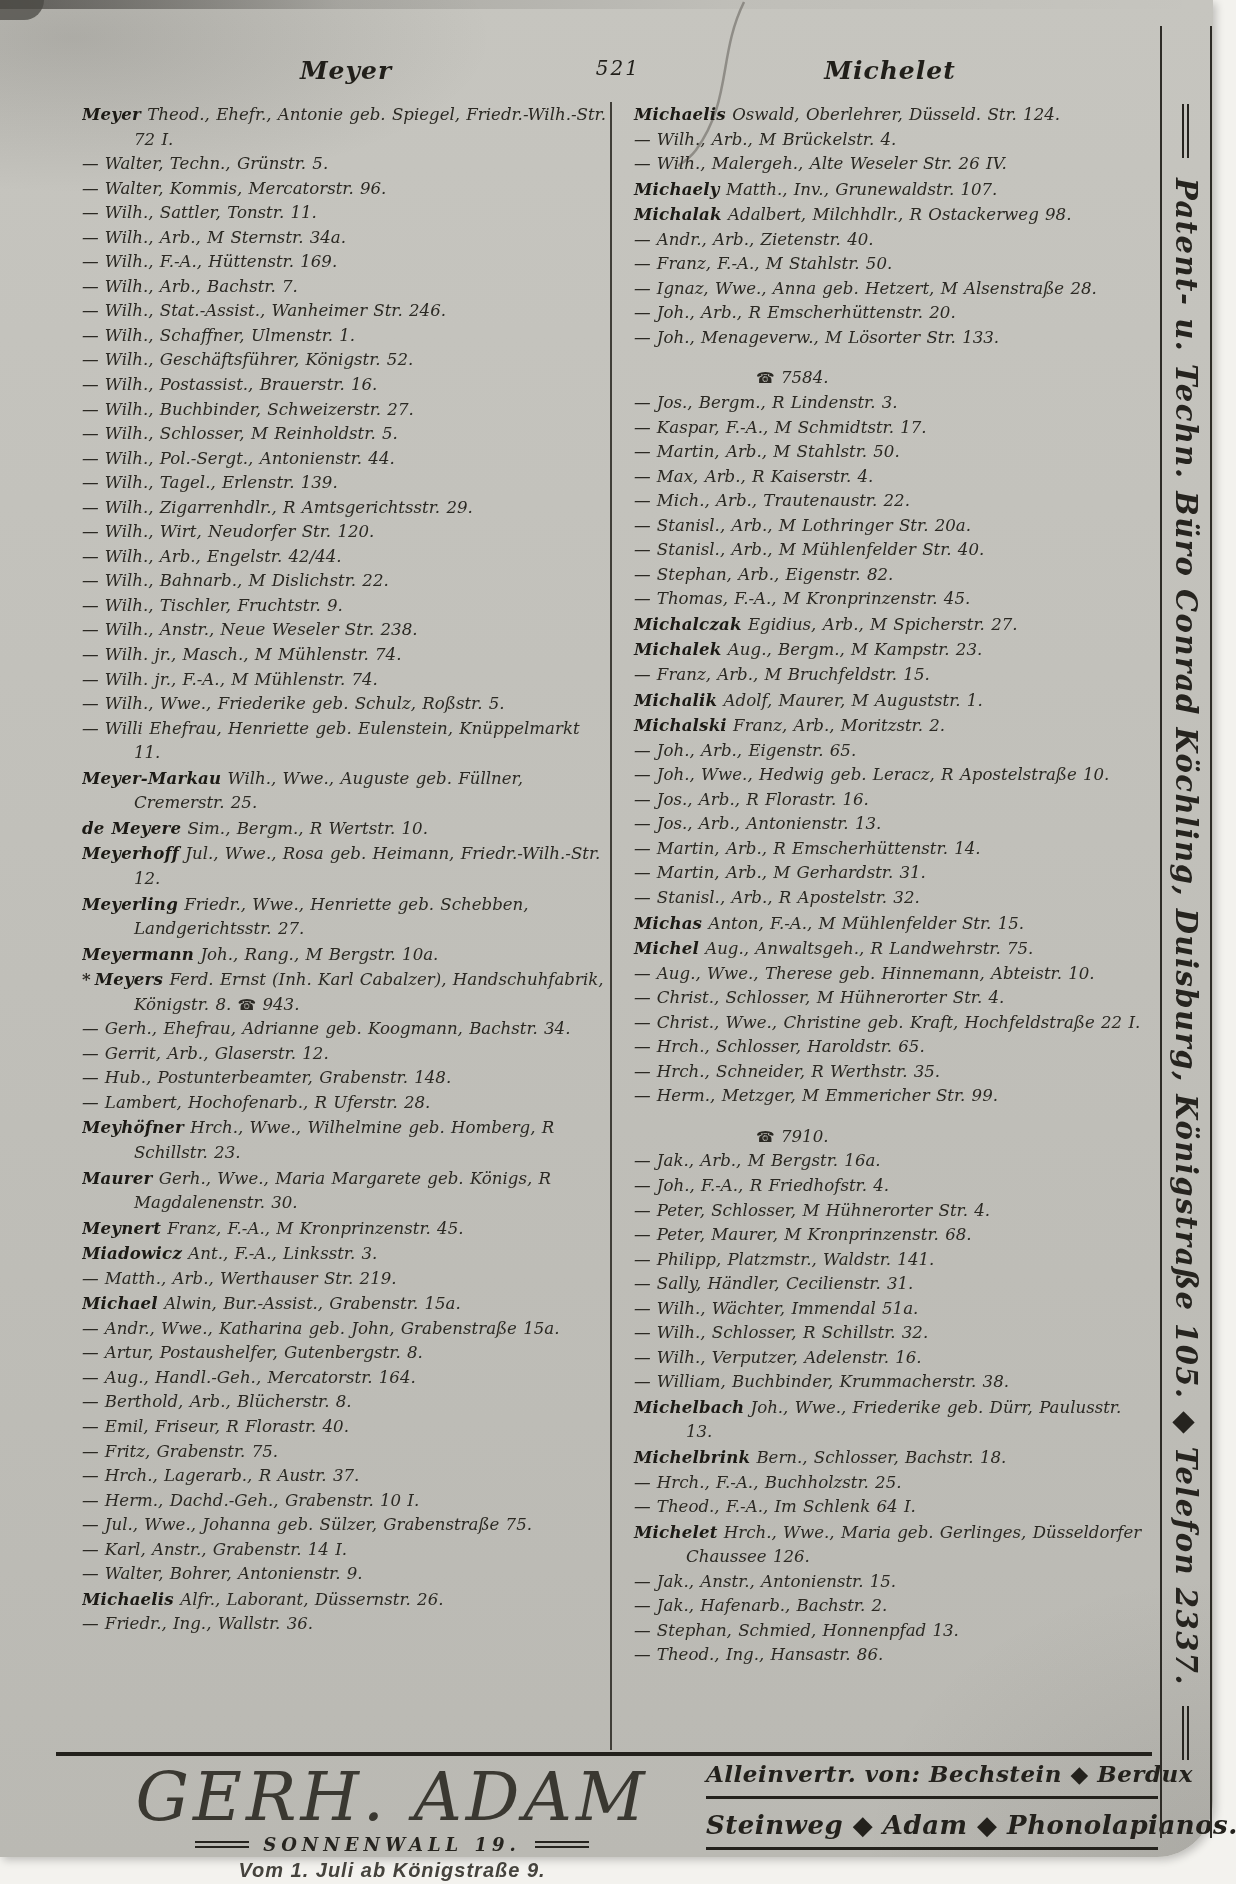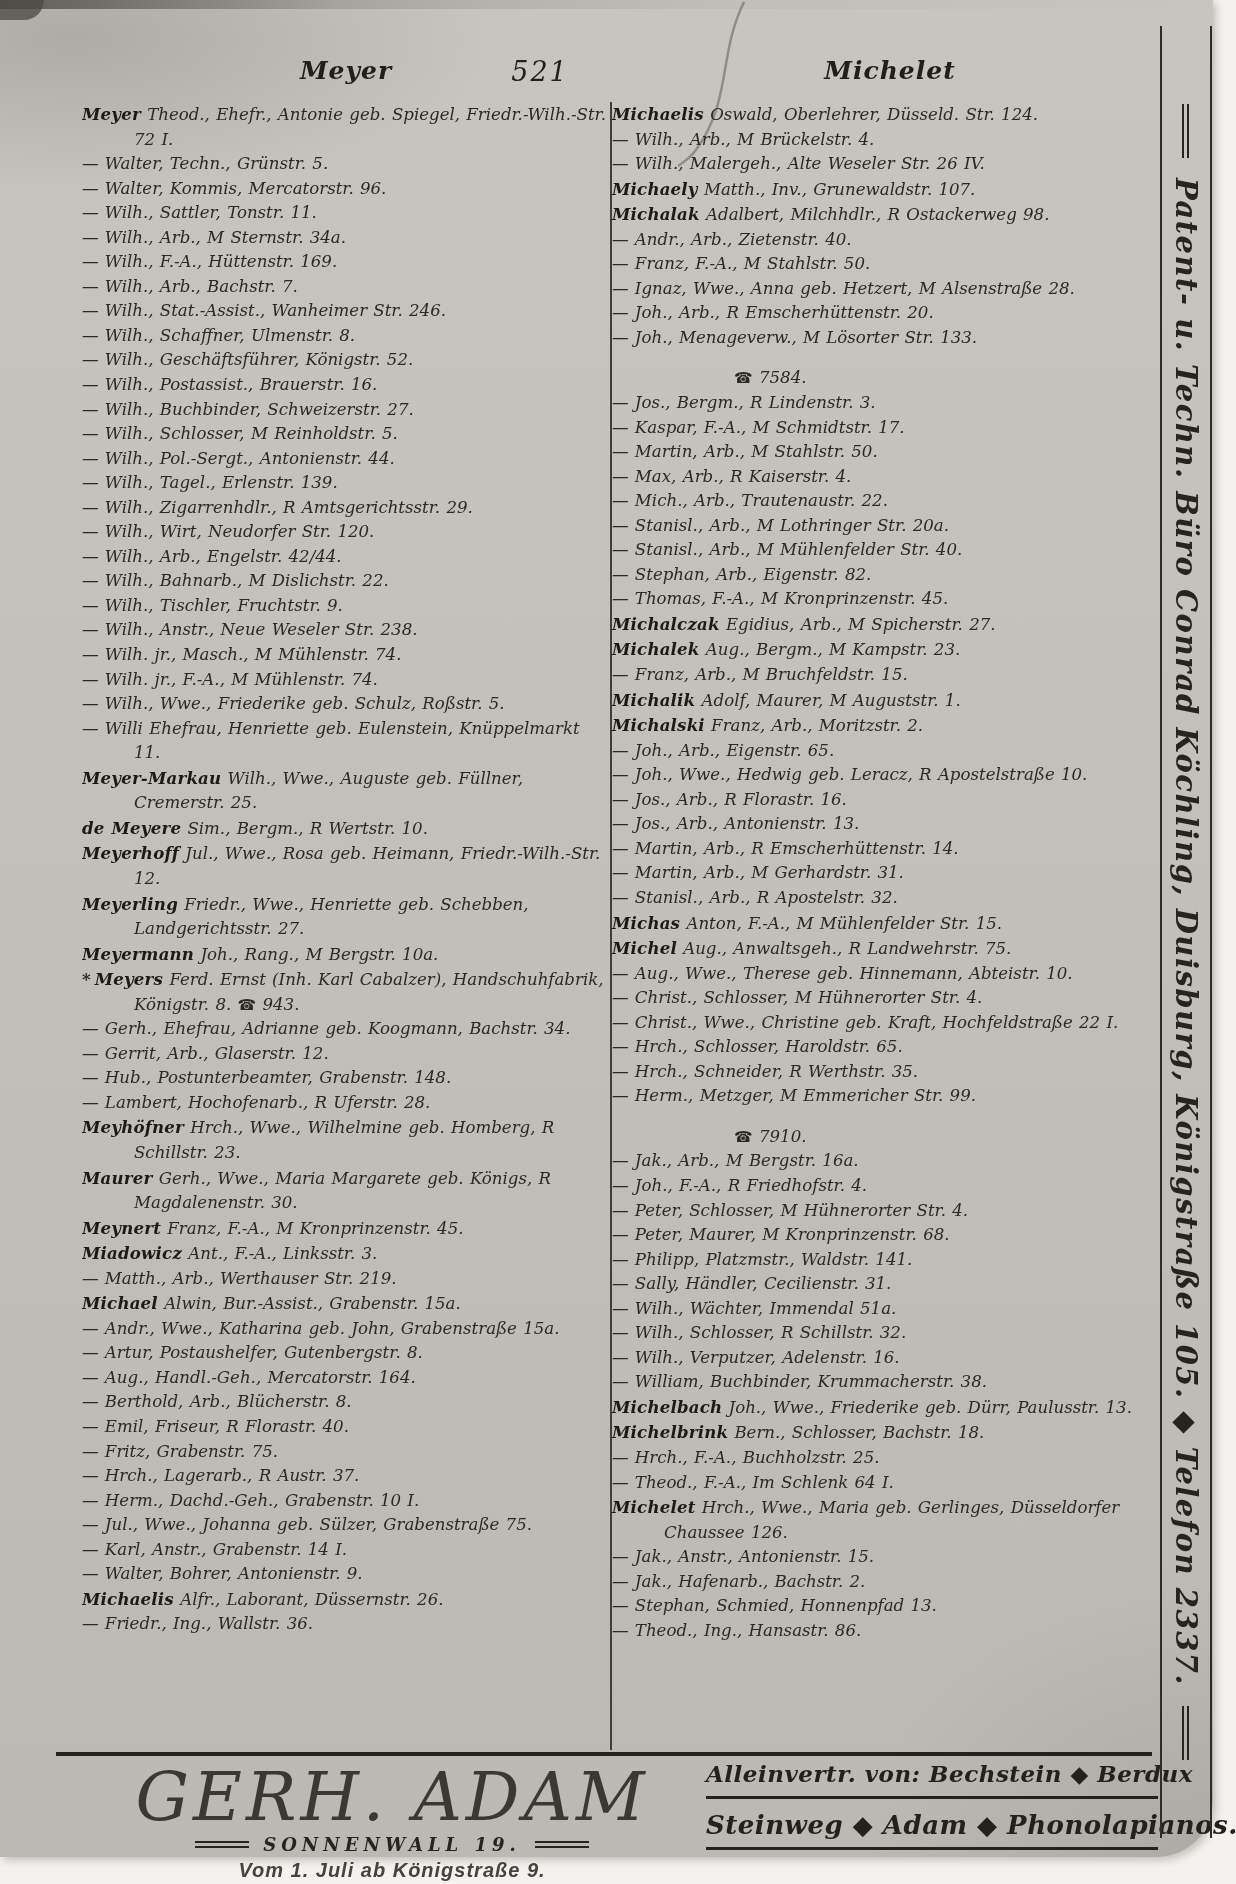"521" .h-num { font-size: 27px -> 20px; text-align: center -> right }
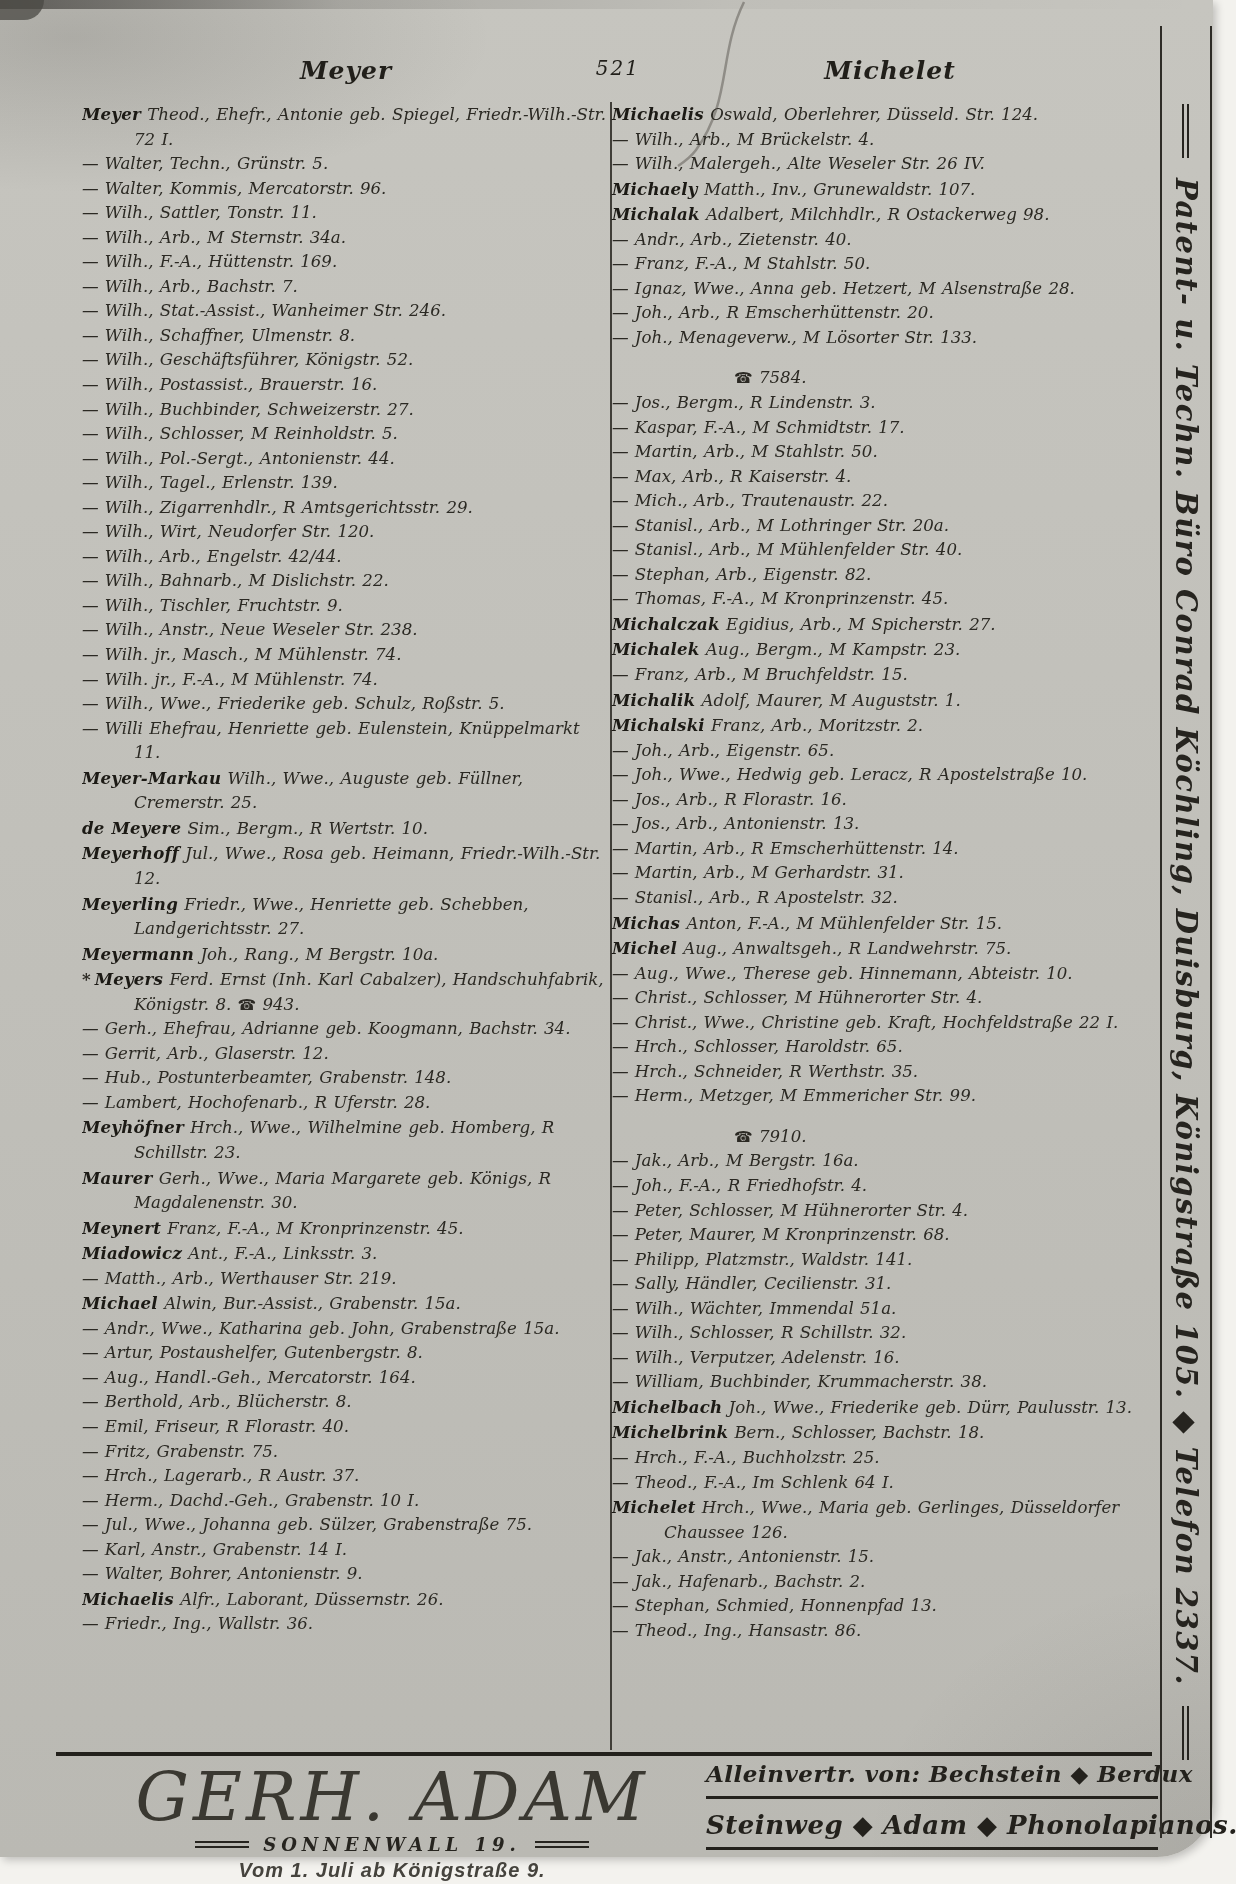"Michaelis Oswald, Oberlehrer, Düsseld." .col-right { padding-left: none -> 22px }
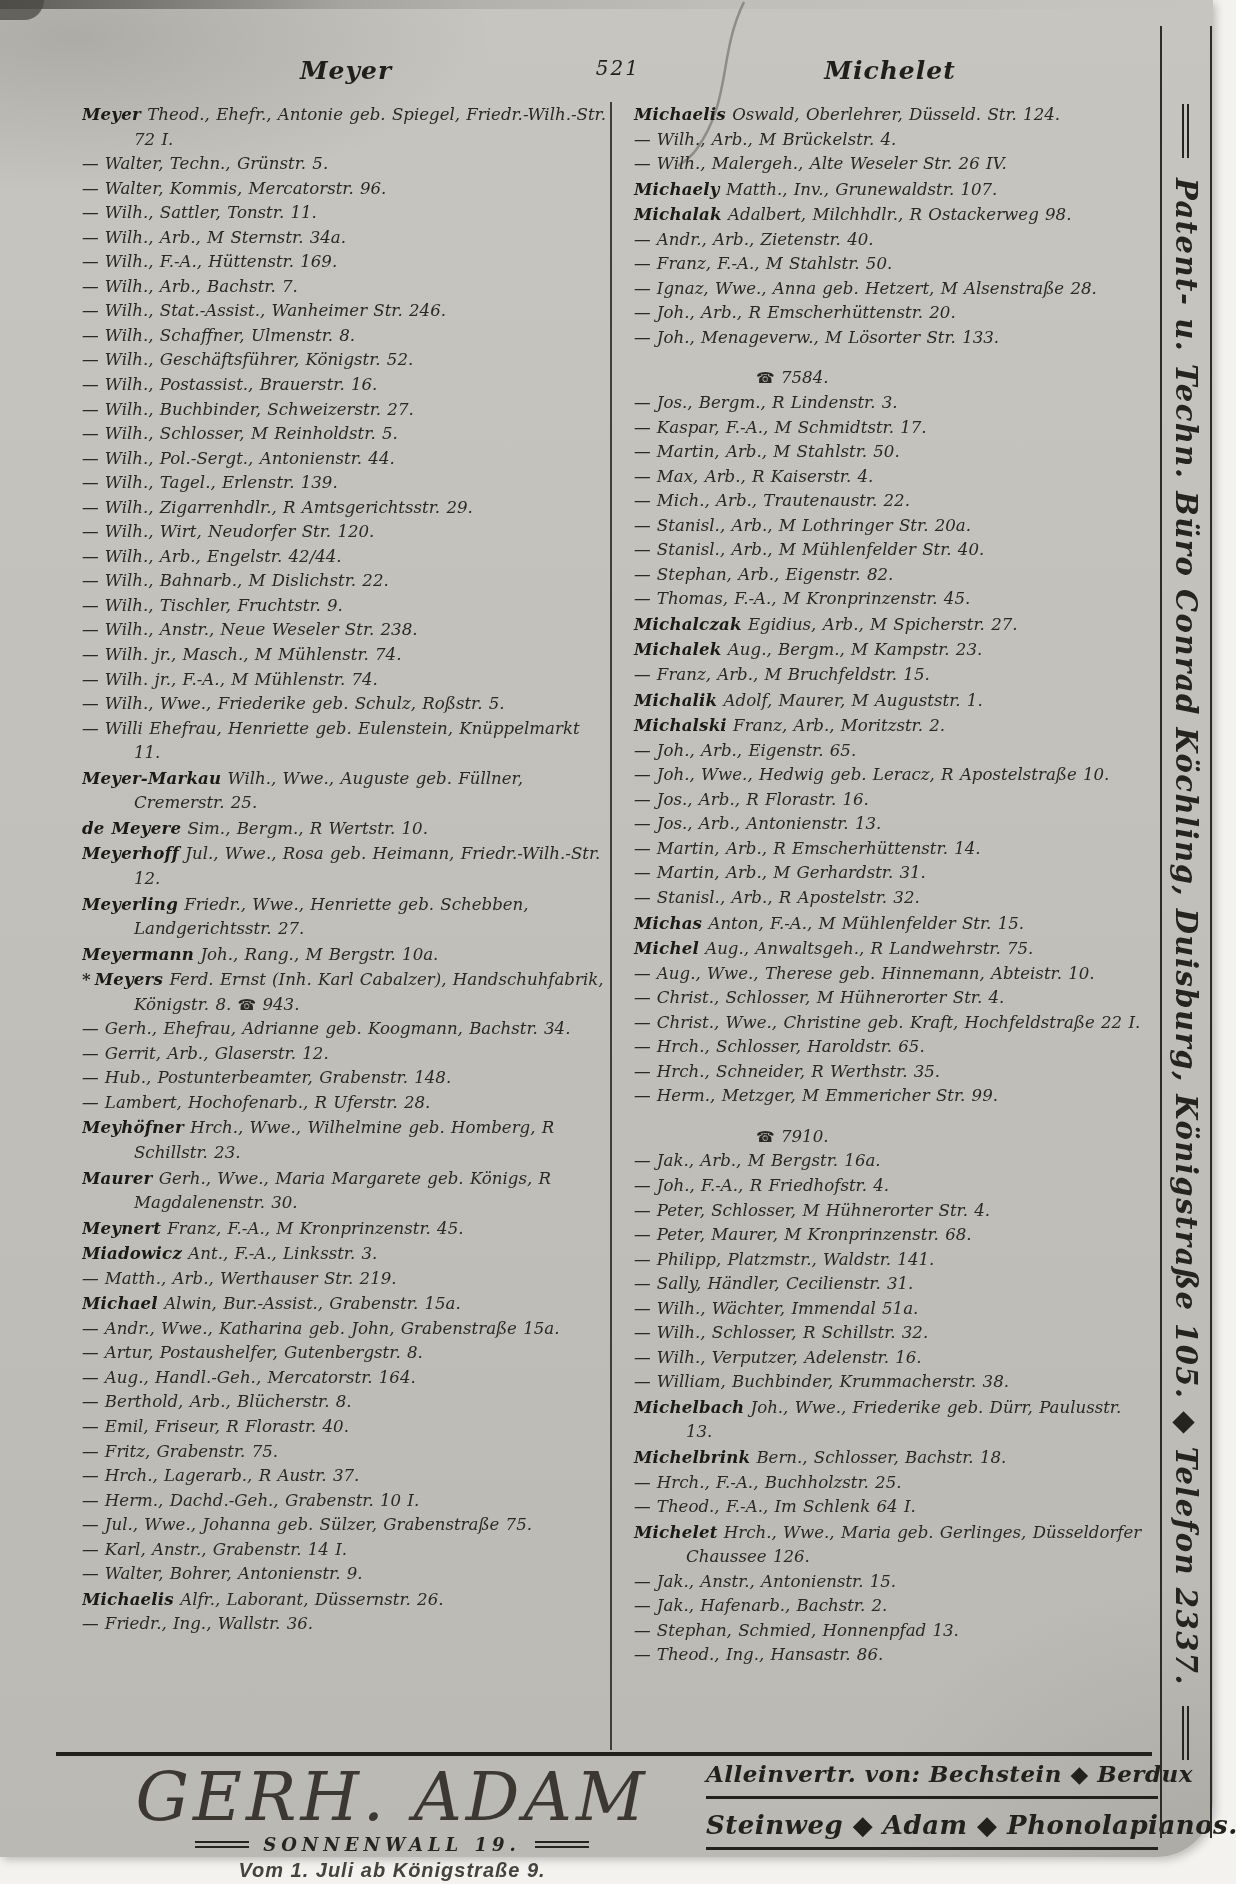"— Wilh., Schaffner, Ulmenstr. 8." p.entry { text: 8 -> 1 }
